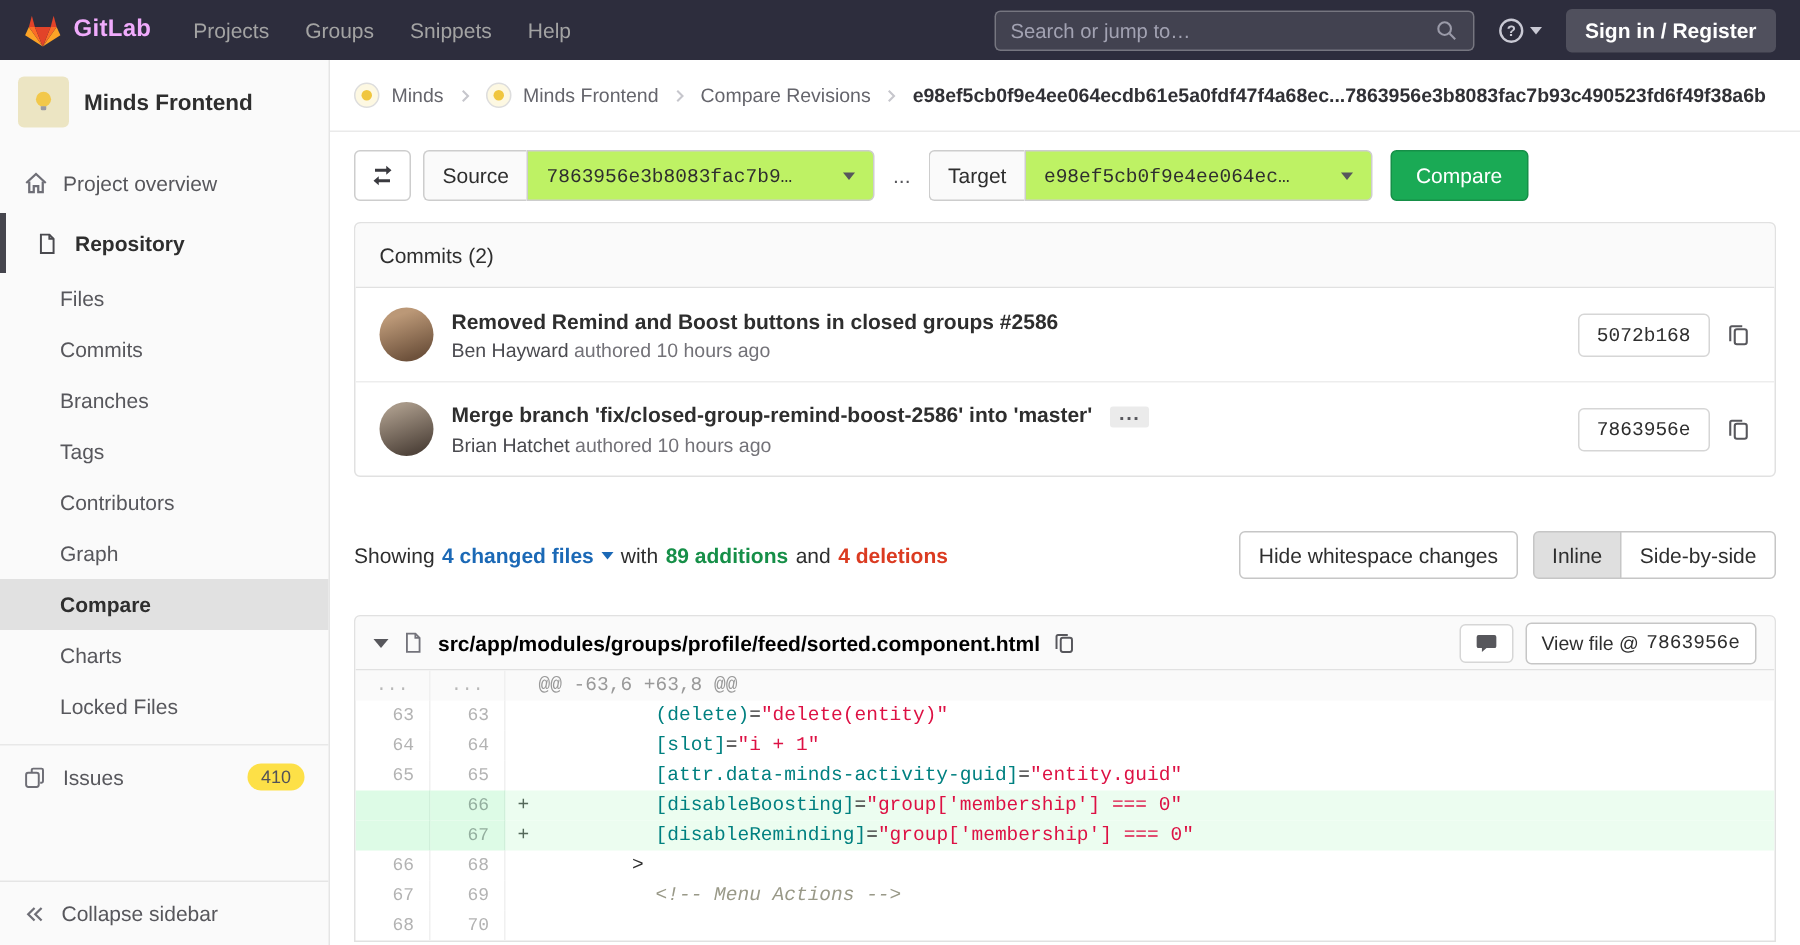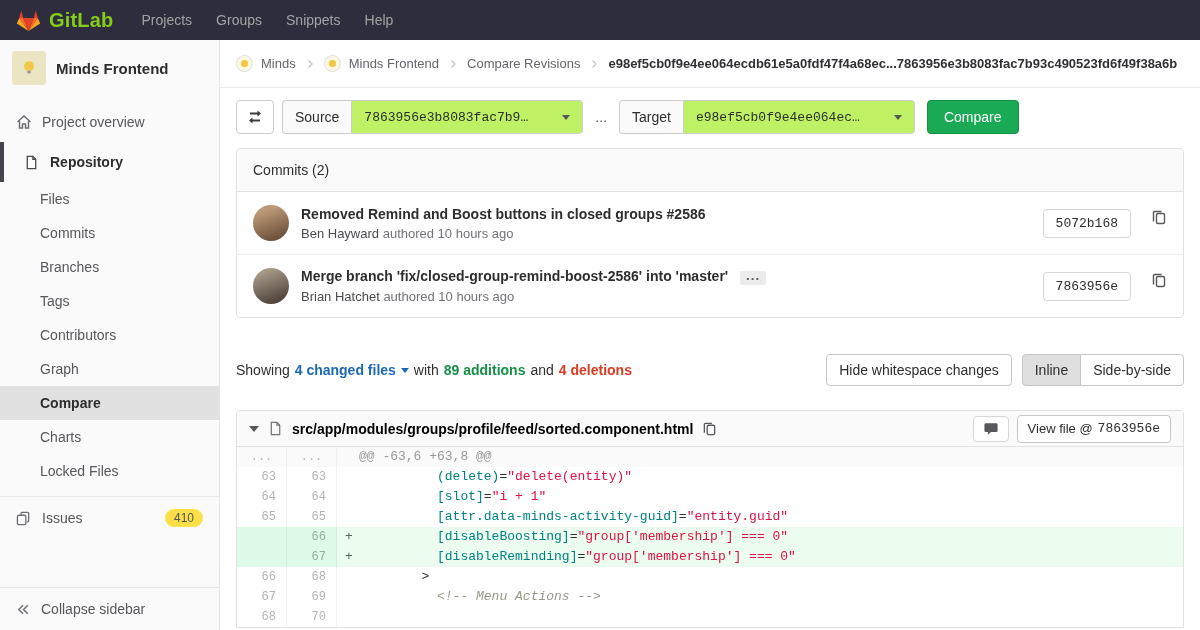"GitLab" .brand-text { color: #84cc16 -> #f0abfc; font-size: 20px -> 16px }
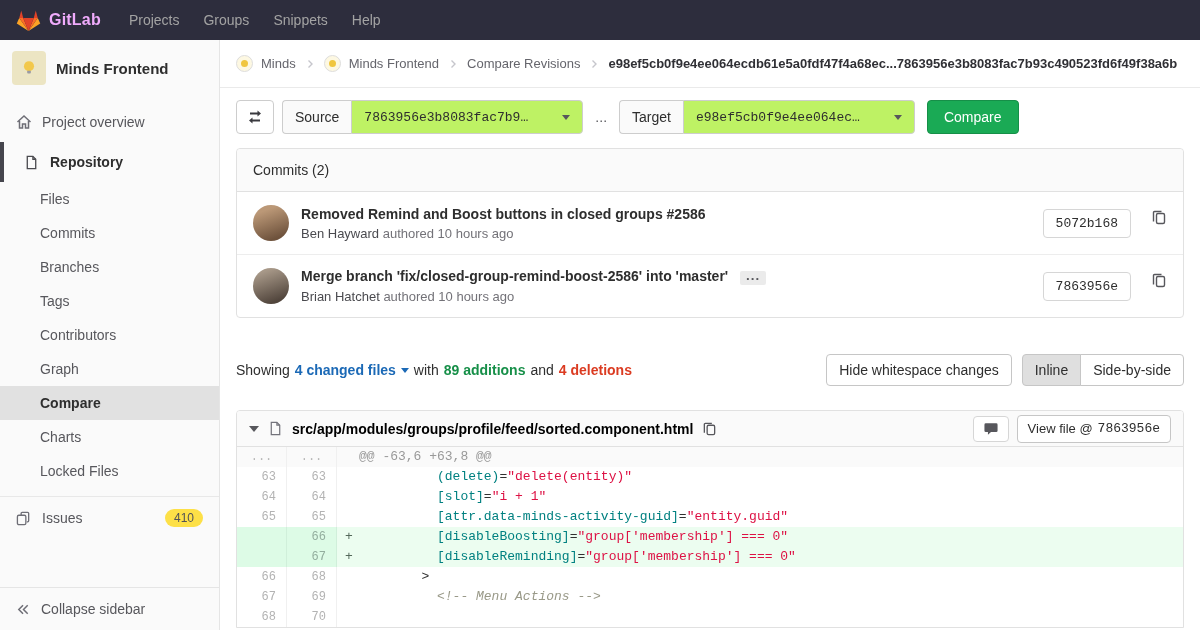"Search or jump to…" div.nav-right { html: none -> <div> <div> <span>Search or jump to…</span> <span> <svg> <circle></circle> <path></path> </svg> </span> </div> <div> <span> <svg> <circle></circle> <text>?</text> </svg> </span> <span></span> </div> <button>Sign in / Register</button> </div> }
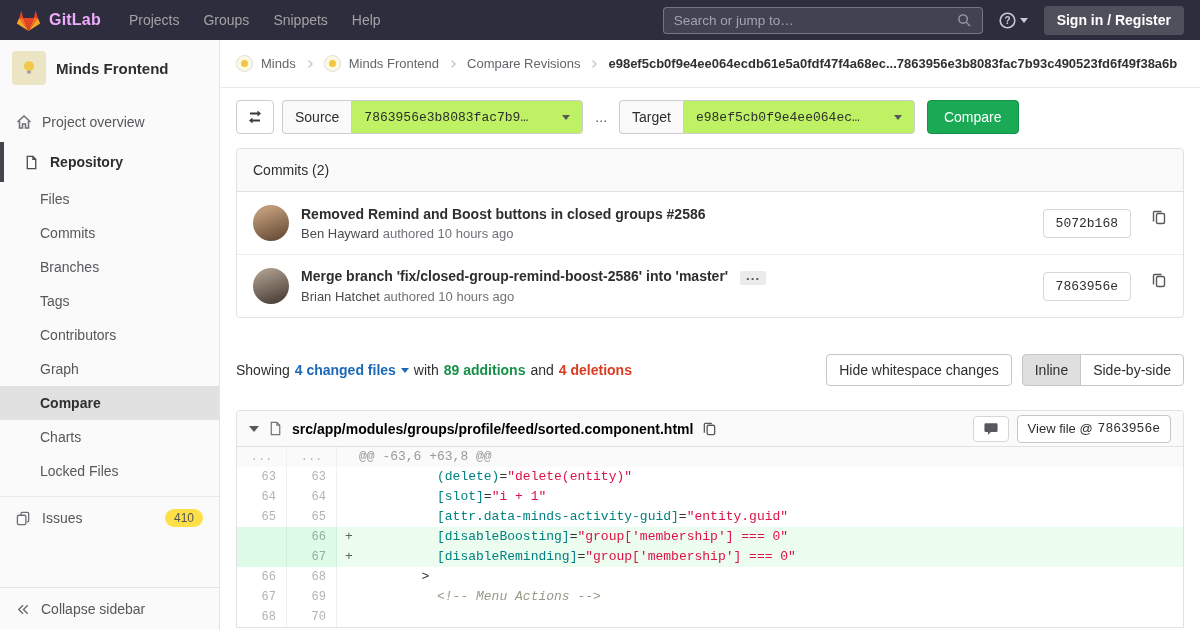"5072b168" .c-right { align-items: none -> center; gap: 20px -> 11px }
